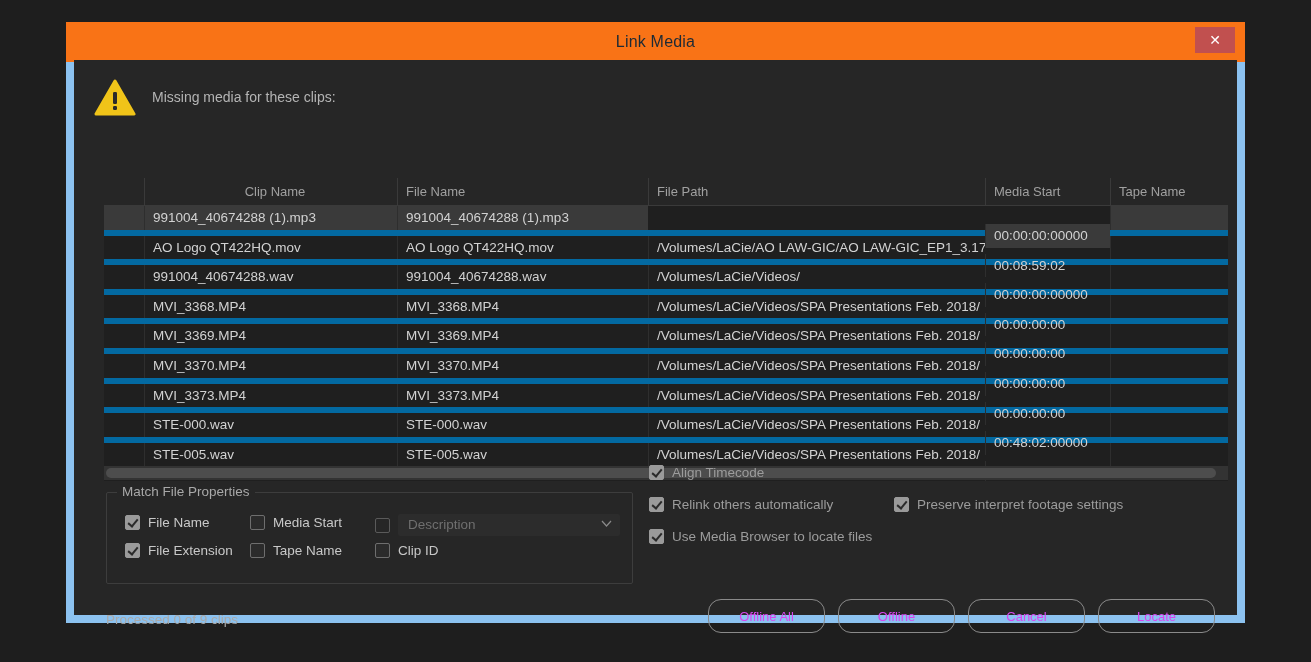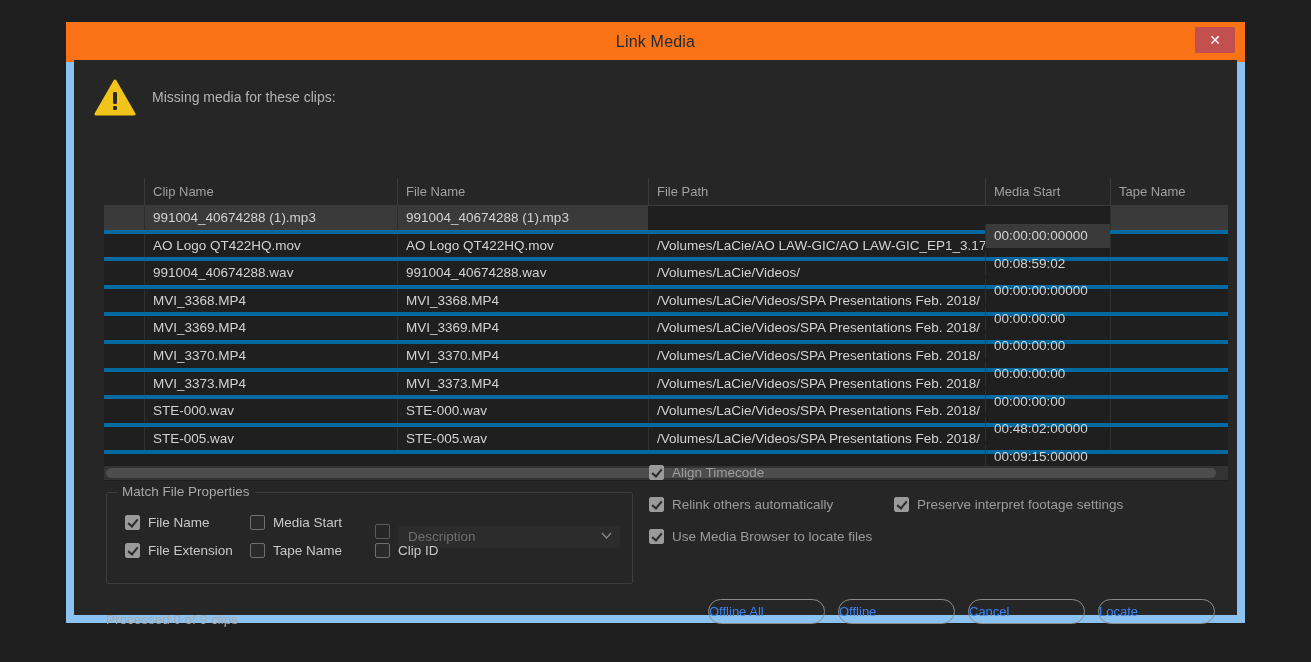"Clip Name" .th.c1 { text-align: none -> center }
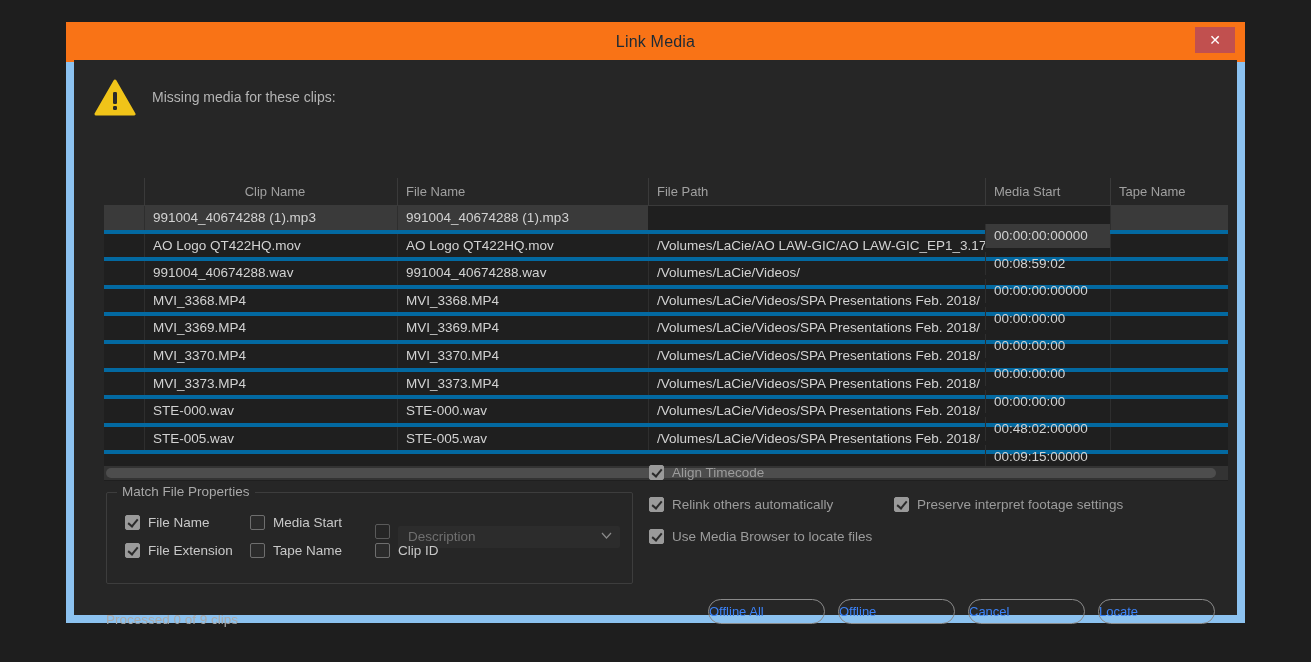"991004_40674288 (1).mp3" .trow { border-bottom: 4px solid #0369a1 -> 6px solid #0369a1 }
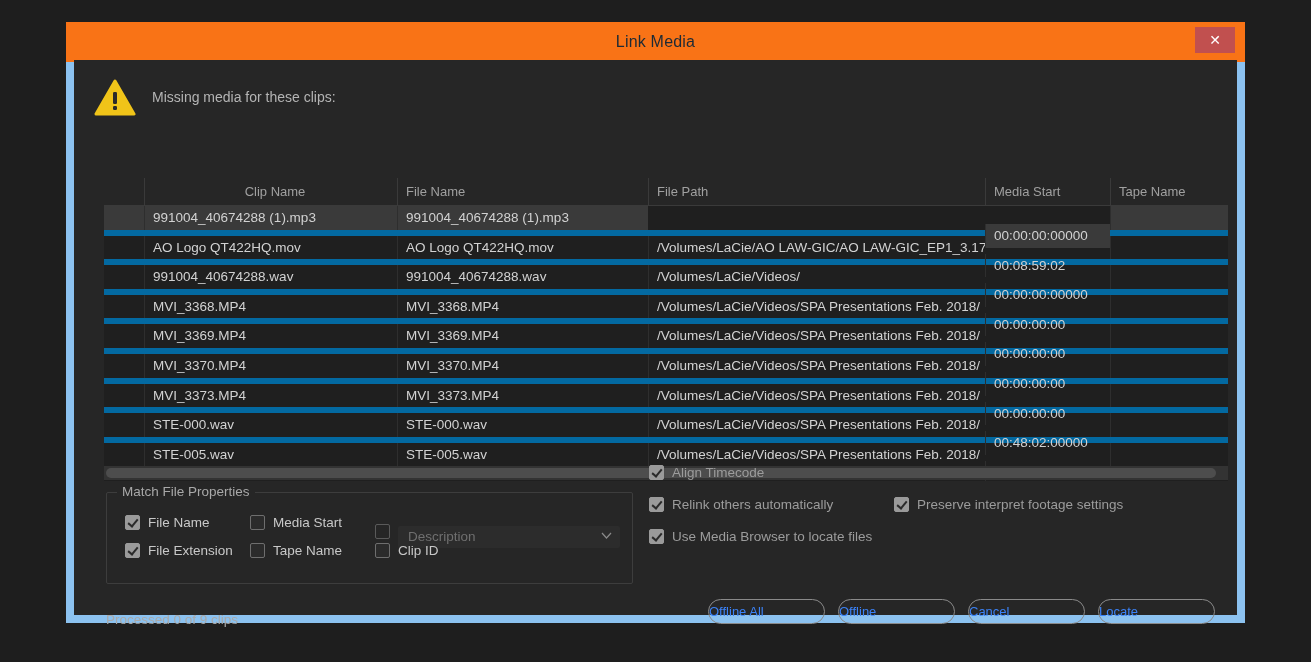"Description" .select-box { margin-top: 12px -> none }
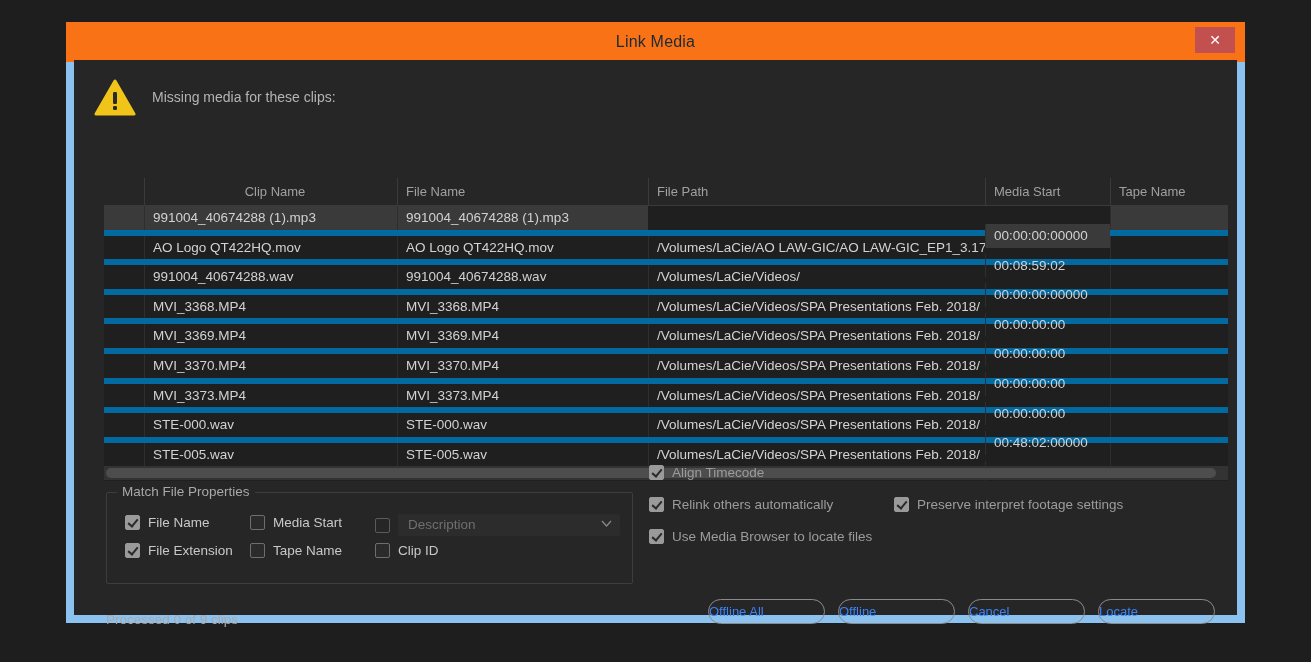"Offline All" .pill-btn { color: #3b82f6 -> #d946ef; height: 25px -> 34px; text-align: left -> center }
